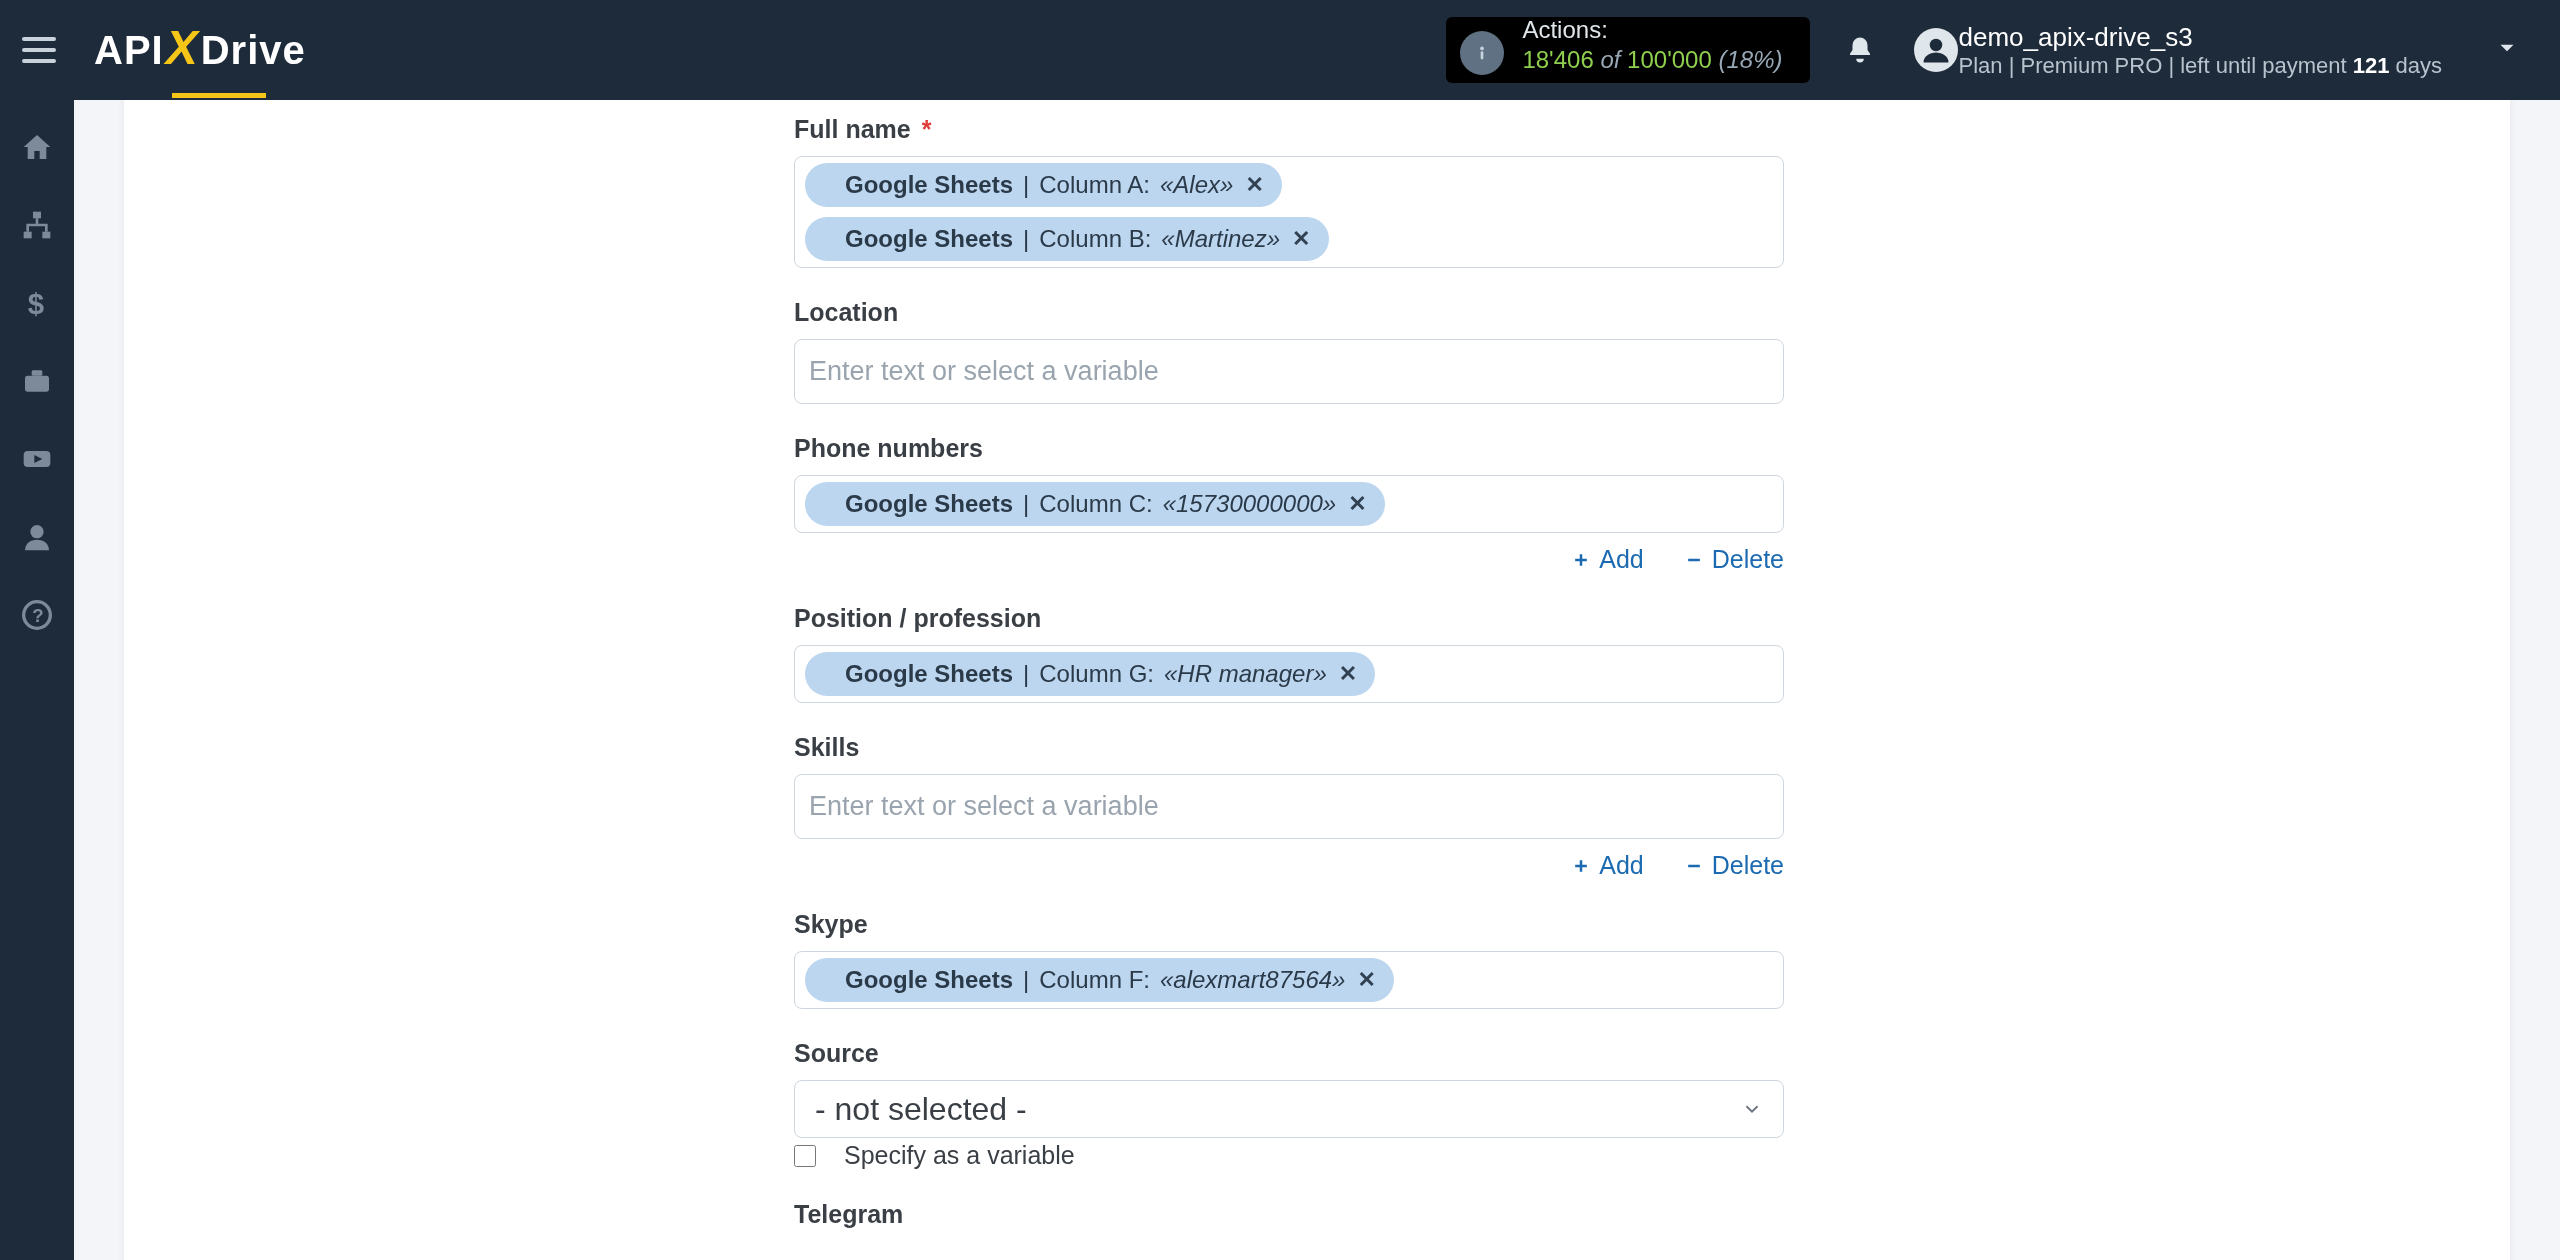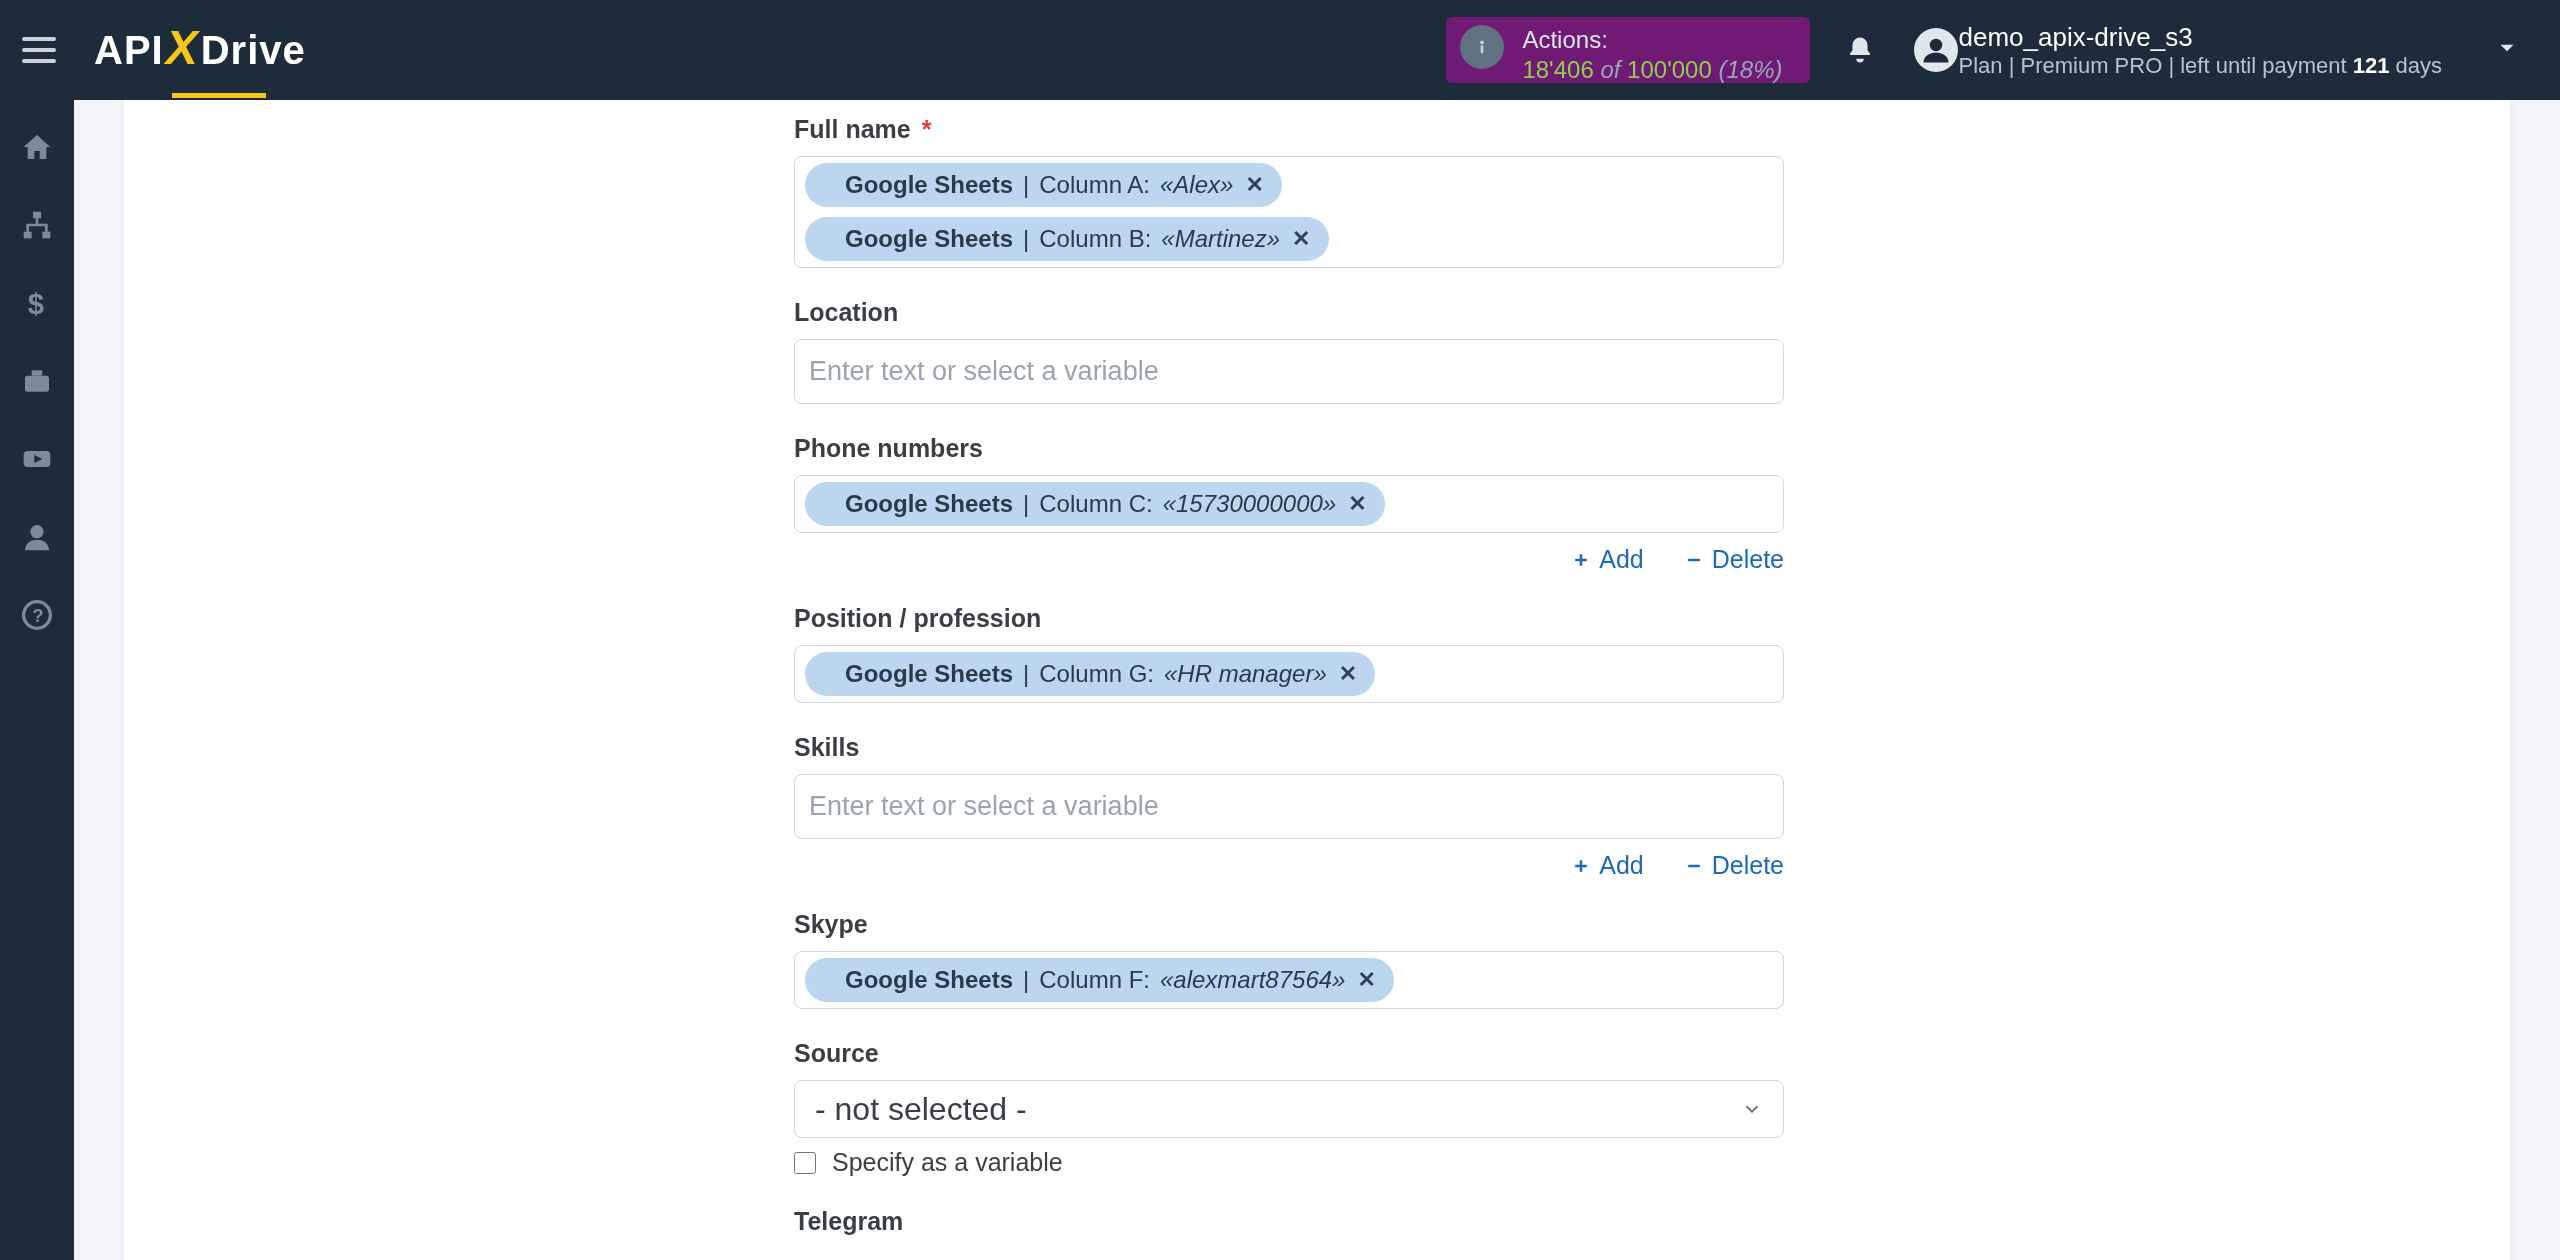"Actions:" .actions-box { align-items: flex-start -> flex-end; background: #701a75 -> #000000 }
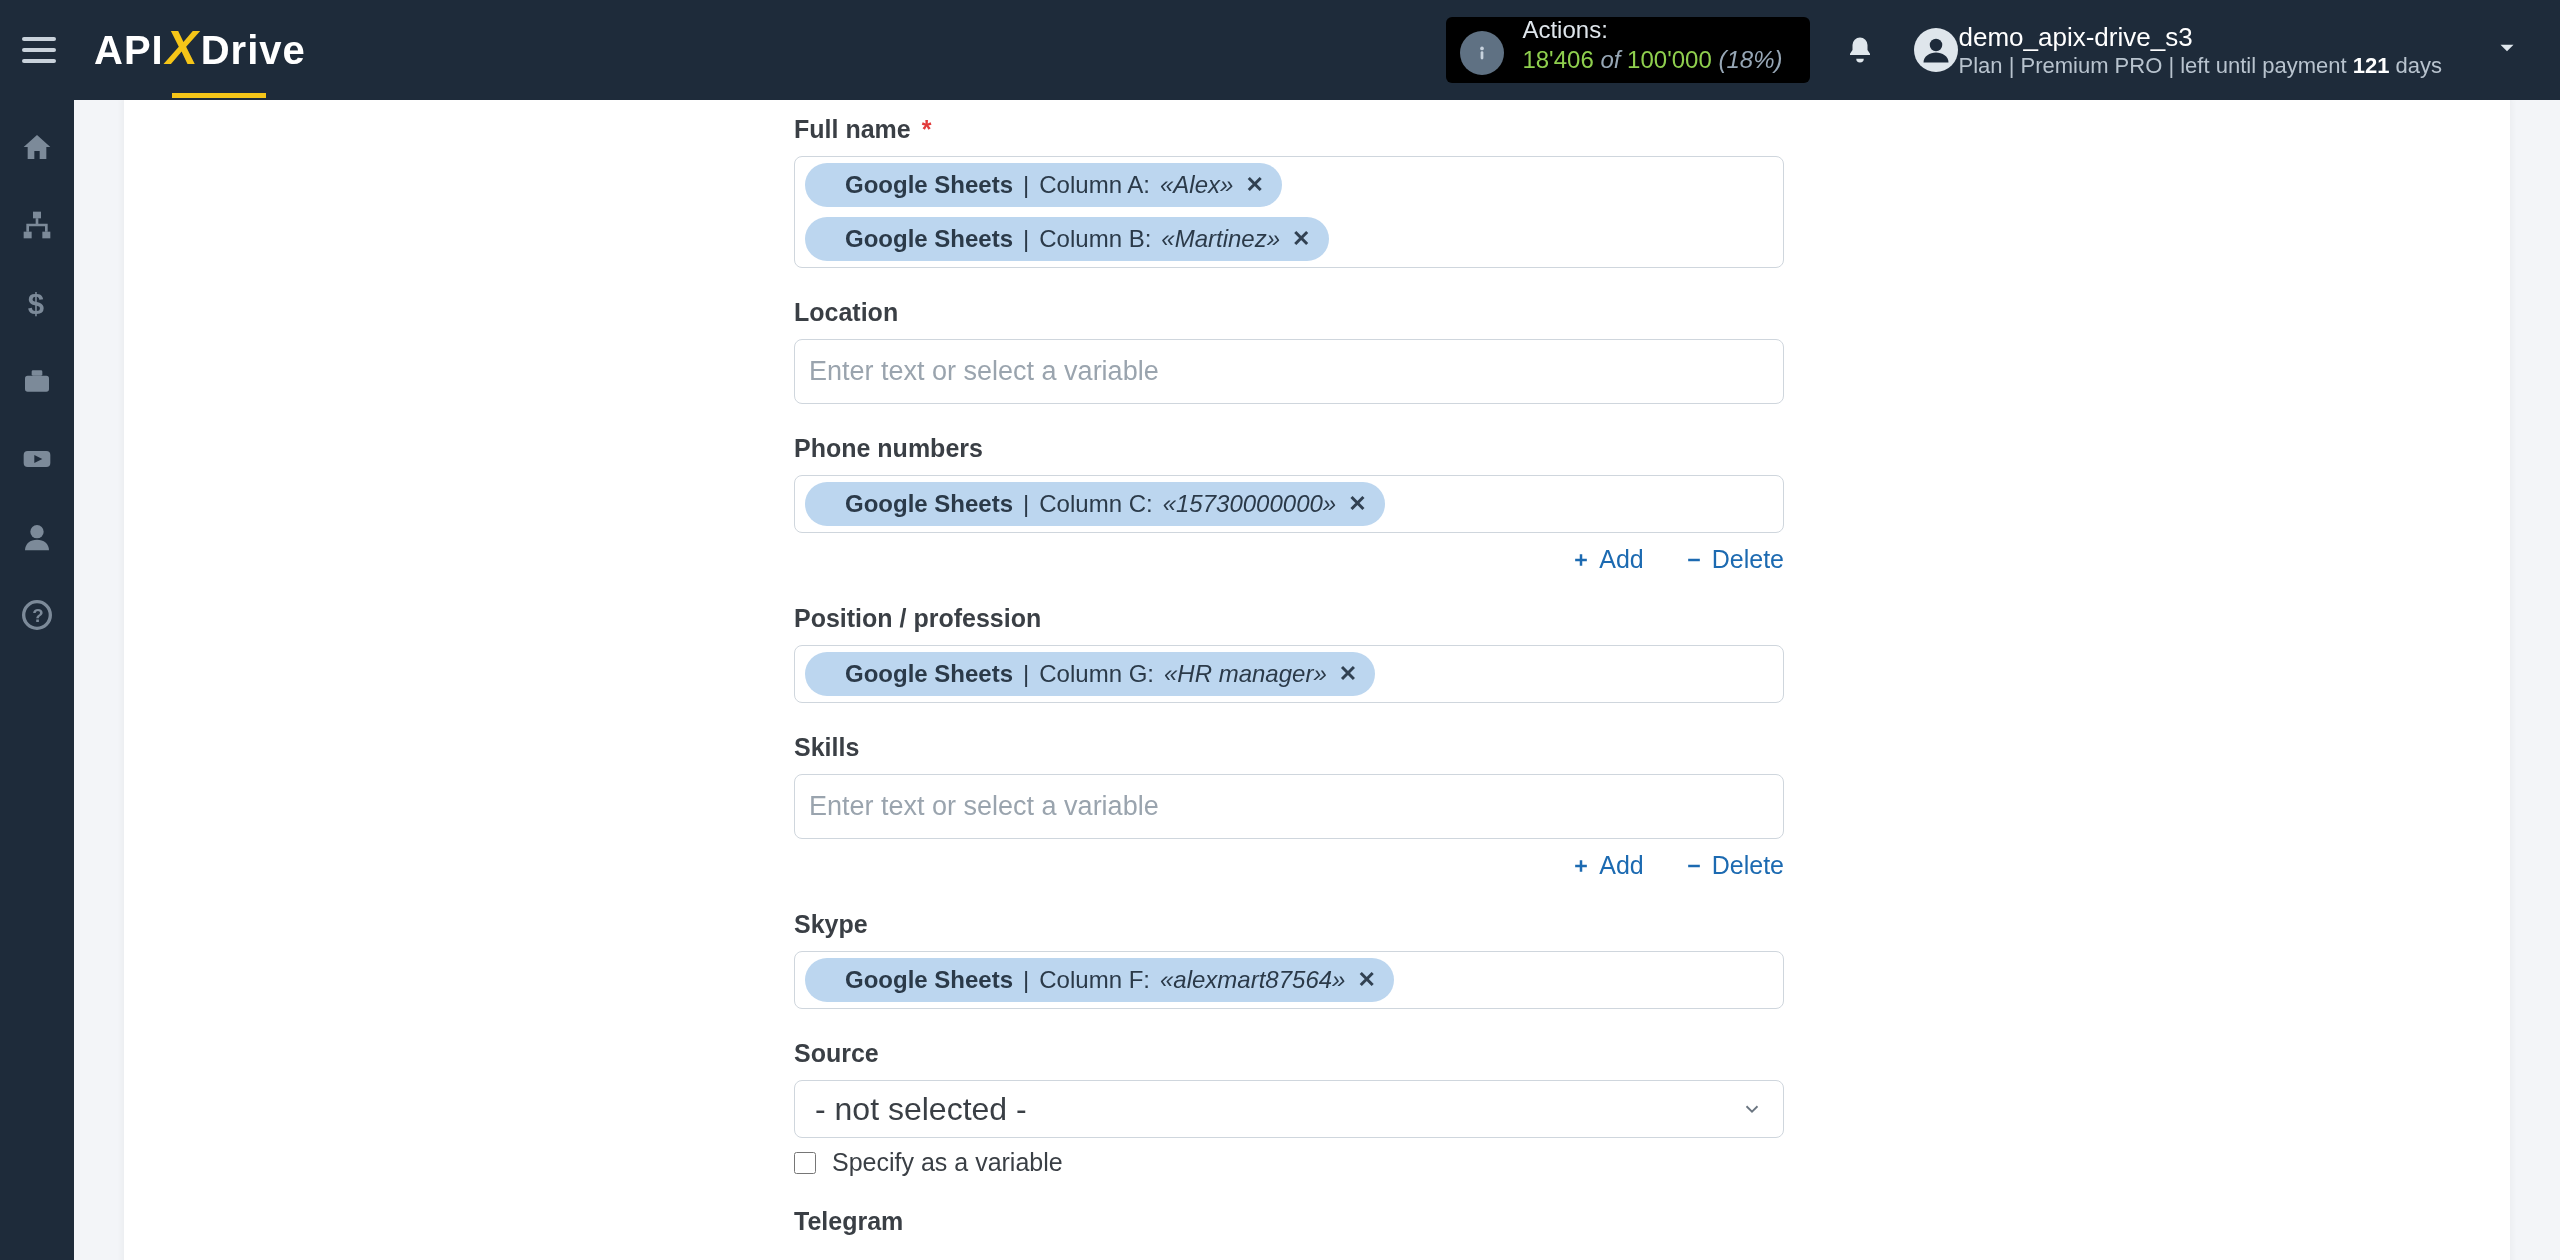"Specify as a variable" .checkbox-row { gap: 16px -> 28px; margin-top: 10px -> 3px }
